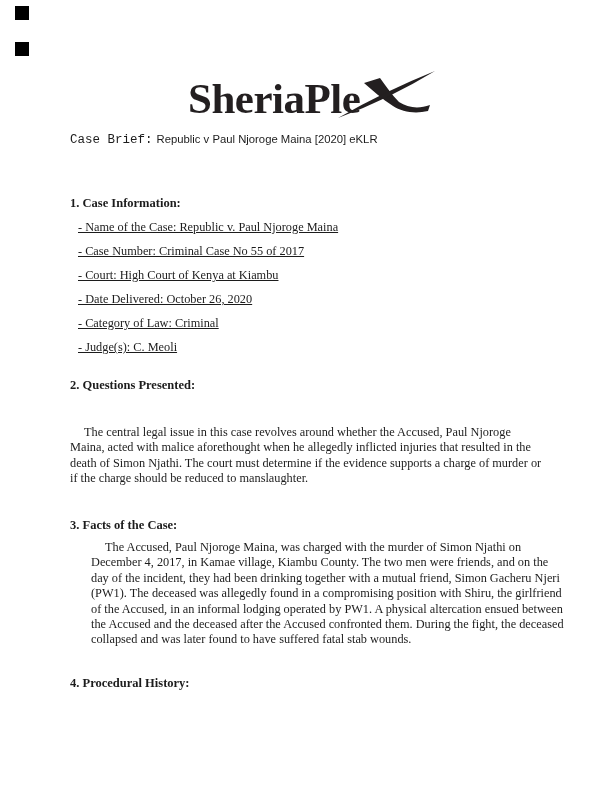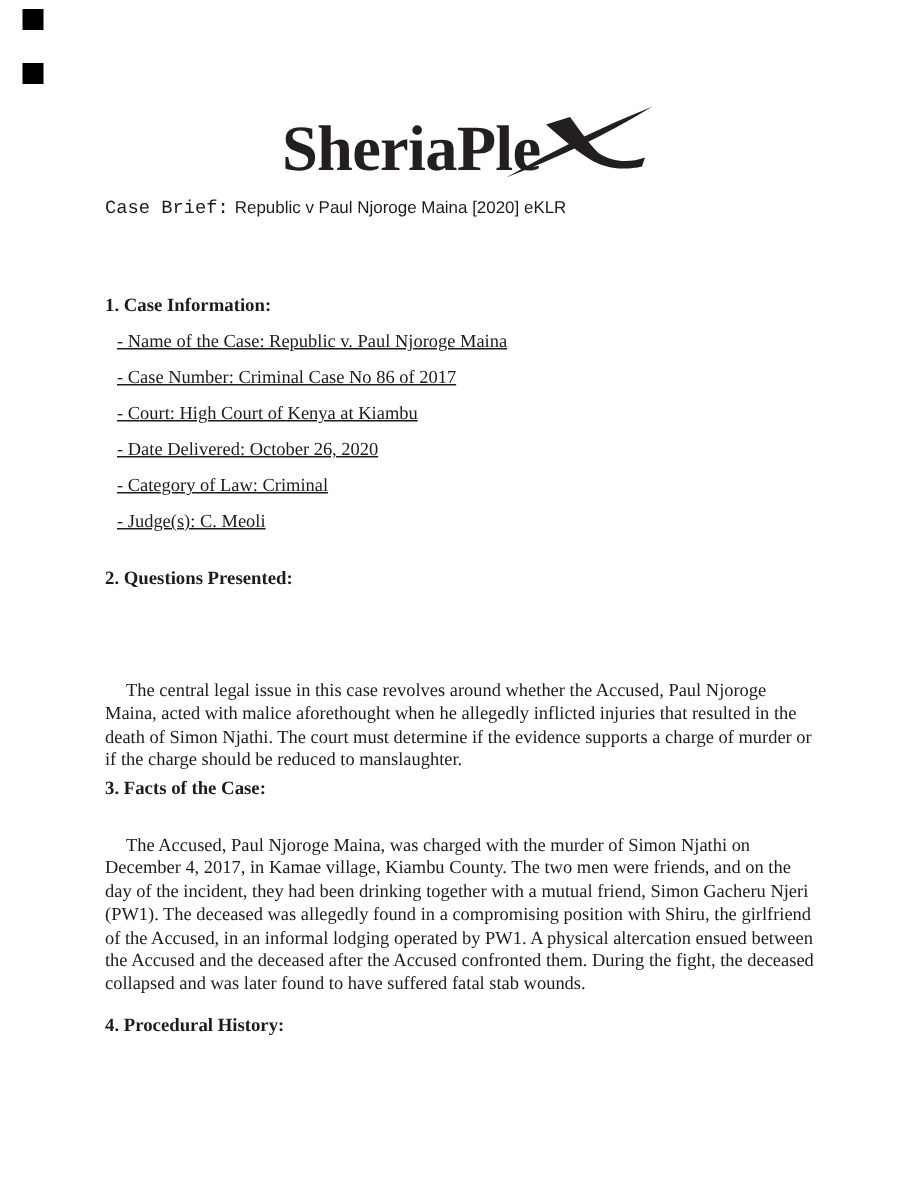"- Case Number: Criminal Case" div.info-item { text: 86 -> 55 }
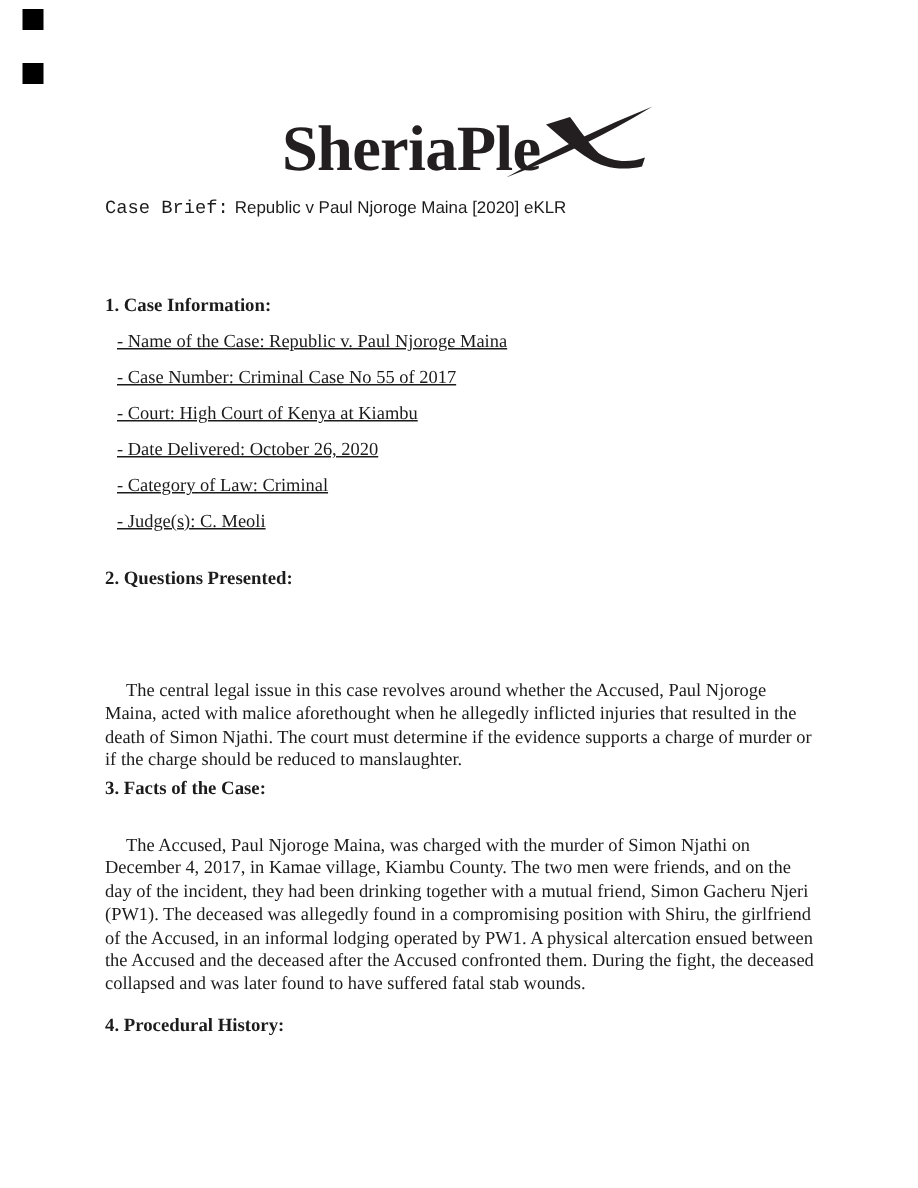"The central legal issue in" .p2 { margin-top: 28px -> none }
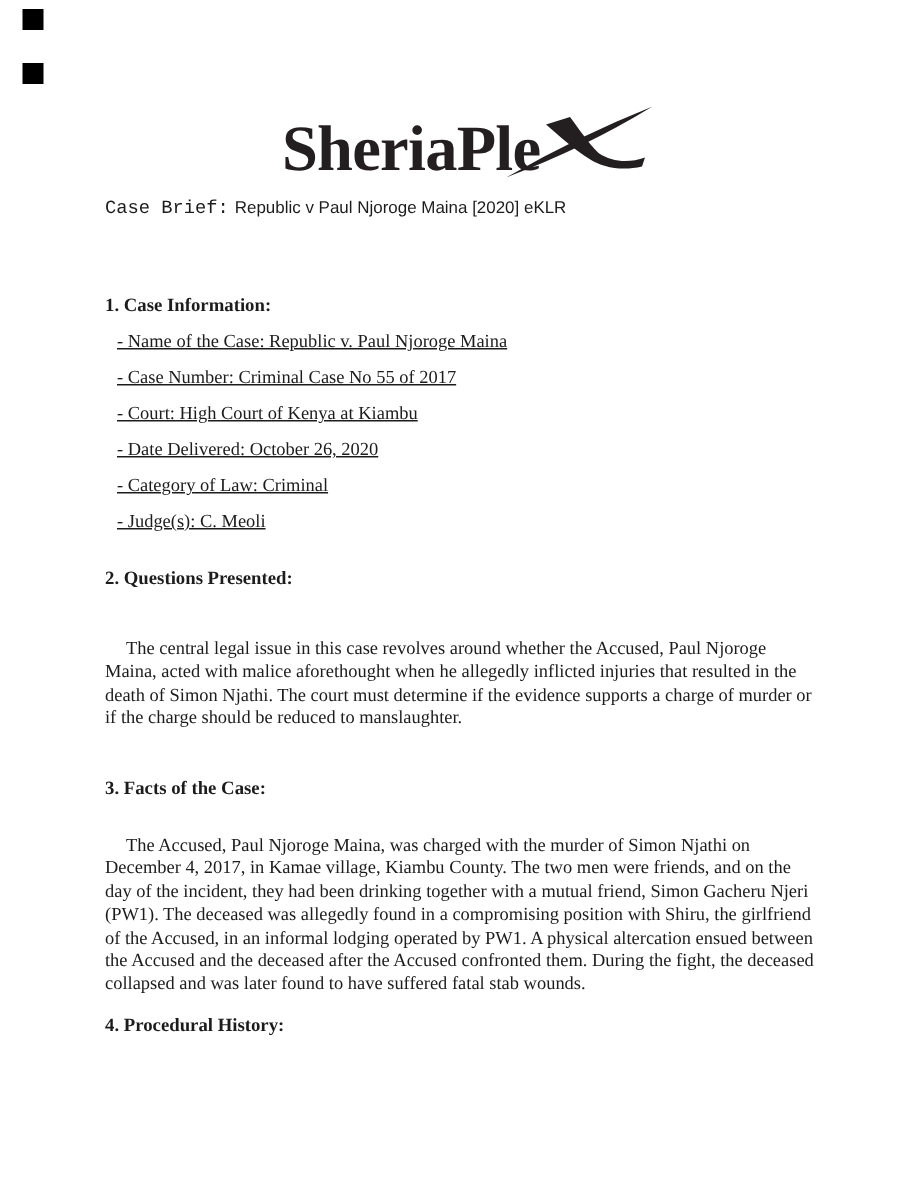"The Accused, Paul Njoroge Maina," .p3 { margin-left: none -> 21px; top: 556px -> 540px }
